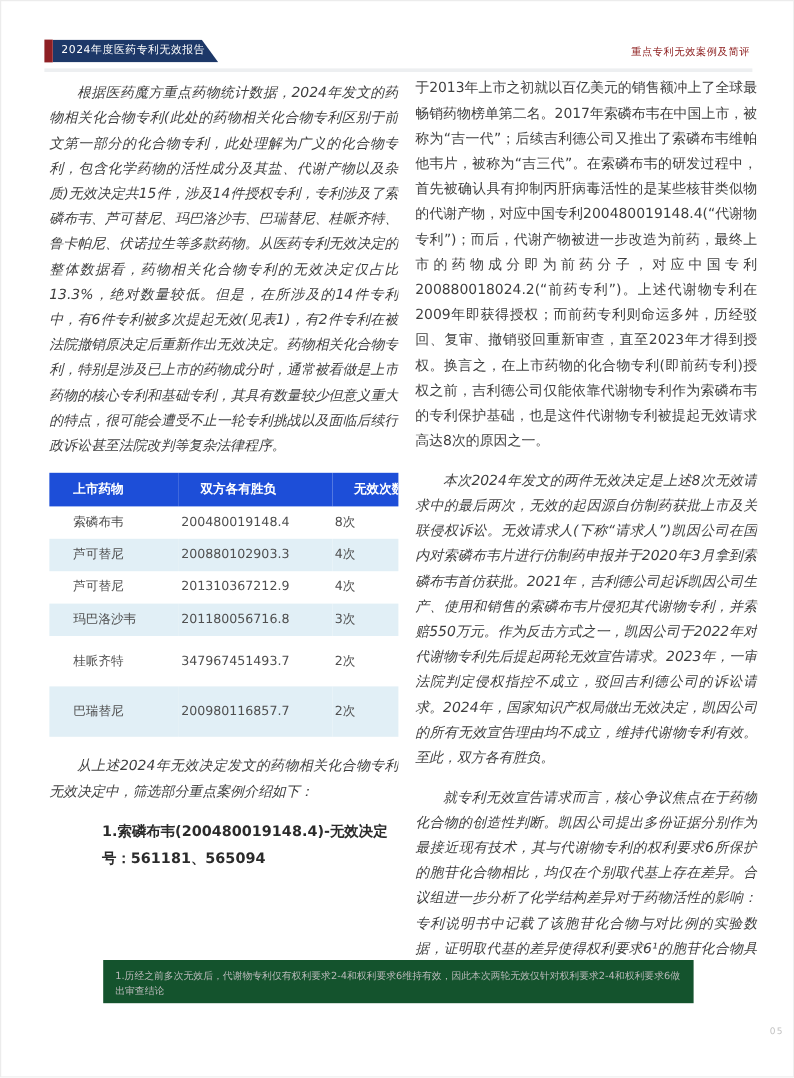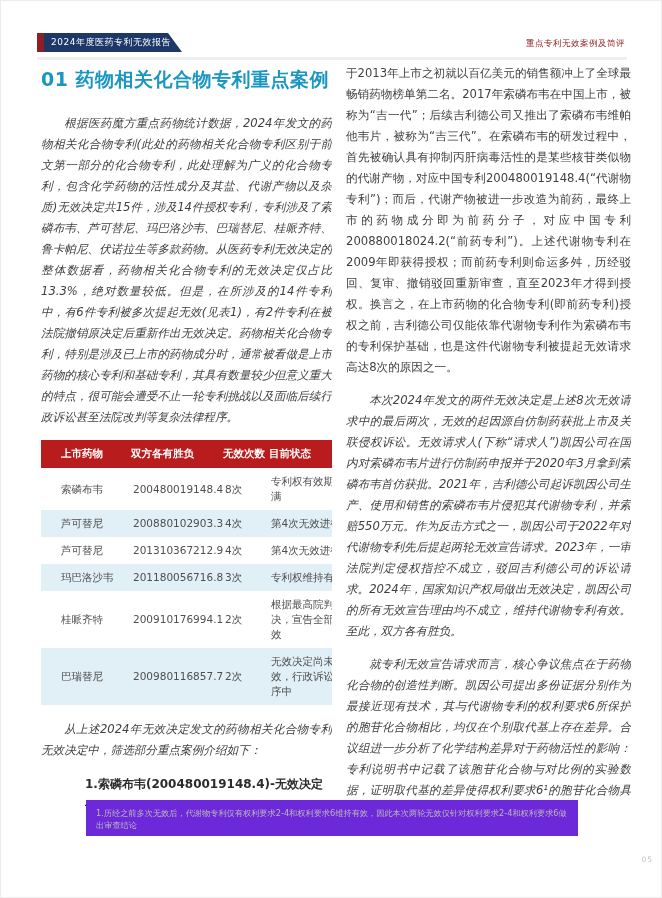"01 药物相关化合物专利重点案例" h1.title { html: <h1>01 药物相关化合物专利重点案例</h1> -> none }
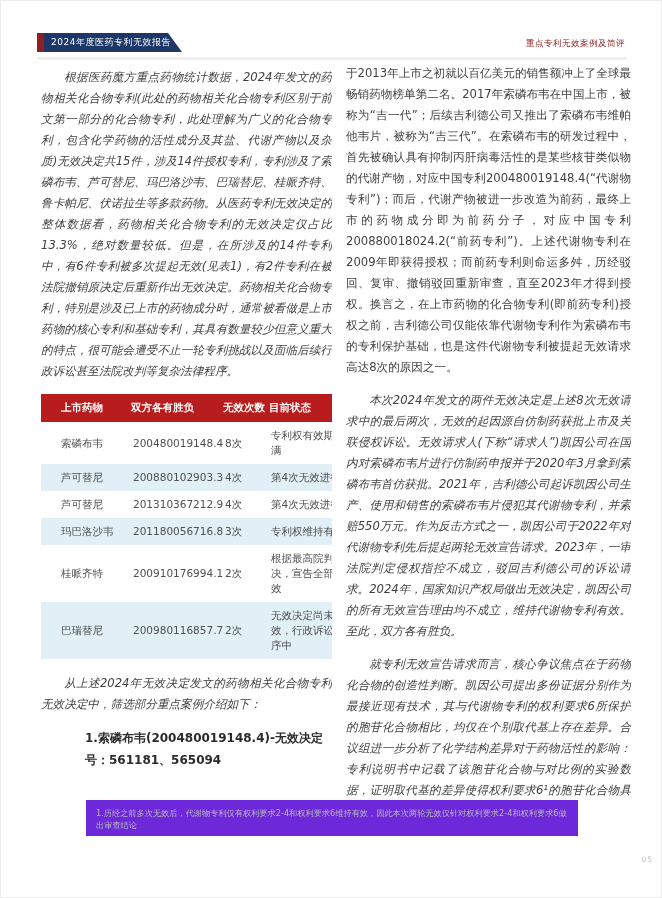"上市药物" table.patents th { background: #b91c1c -> #1d4ed8; padding: 7px 0 -> 7px 18px }
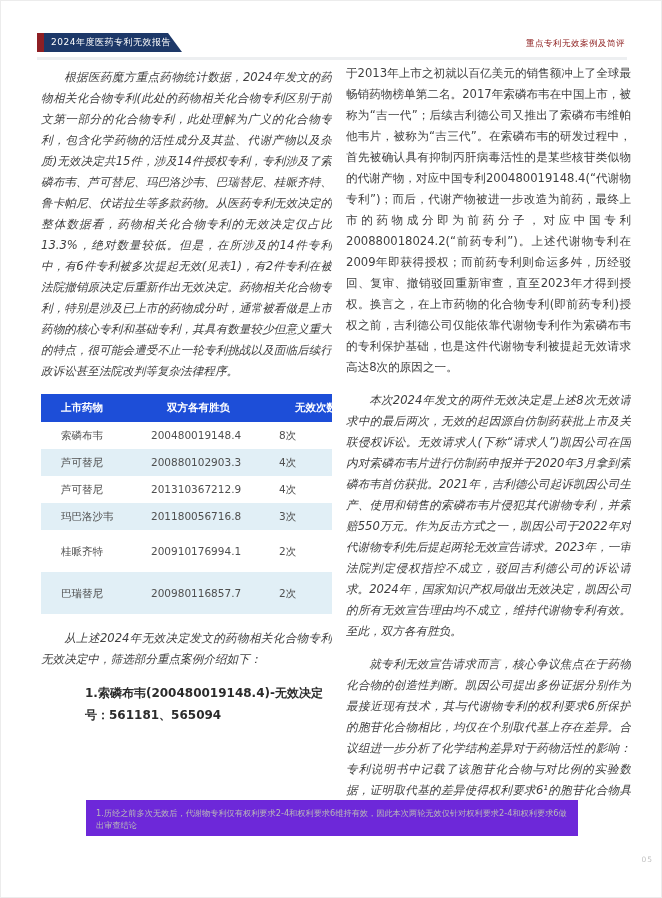"200910176994.1" td.c2 { text: 200910176994.1 -> 347967451493.7 }
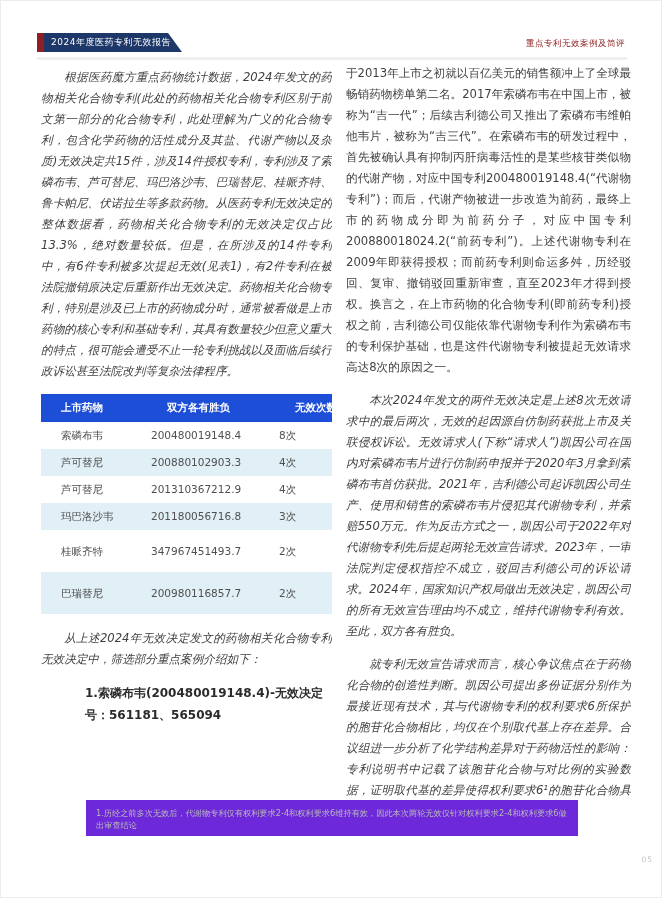"1.历经之前多次无效后，代谢物专利仅有权利要求2-4和权利要求6维持有效，因此本" .footnote { background: #6d28d9 -> #14532d }
